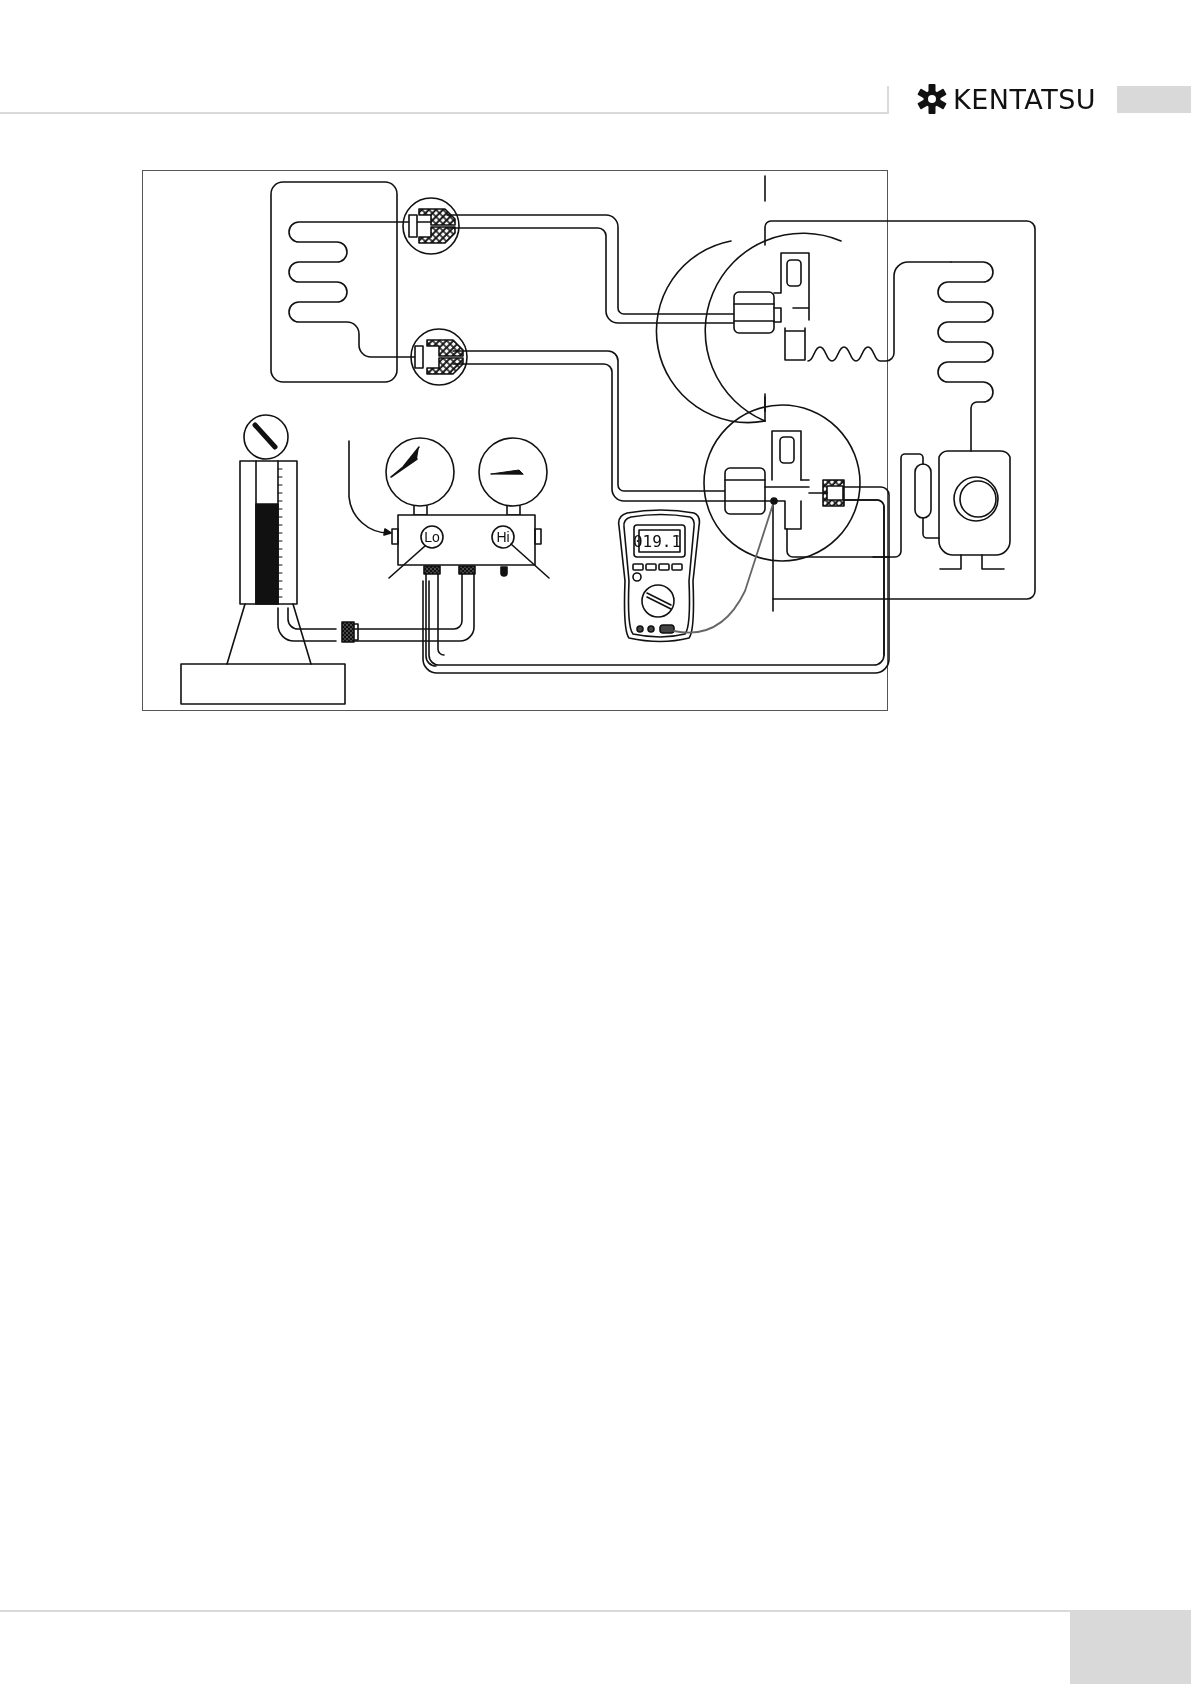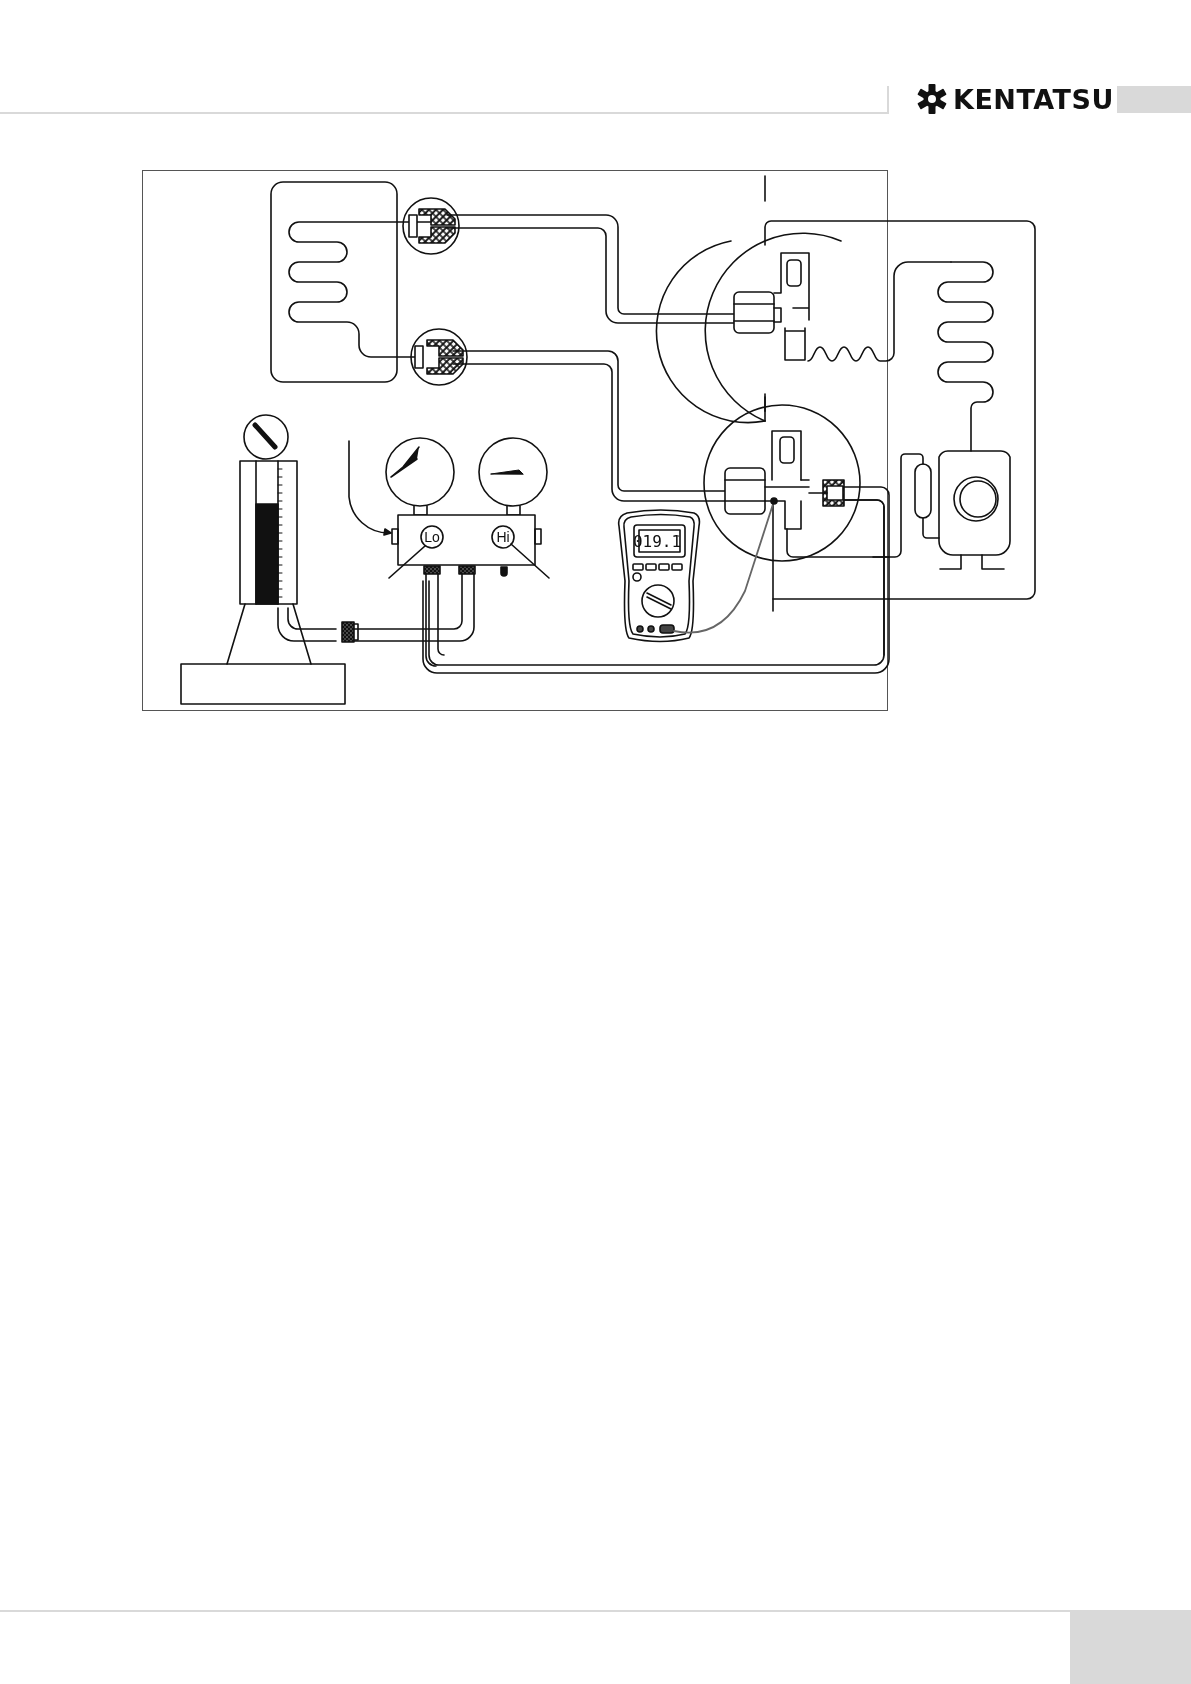"KENTATSU" .logo-text { font-weight: bold -> normal }
